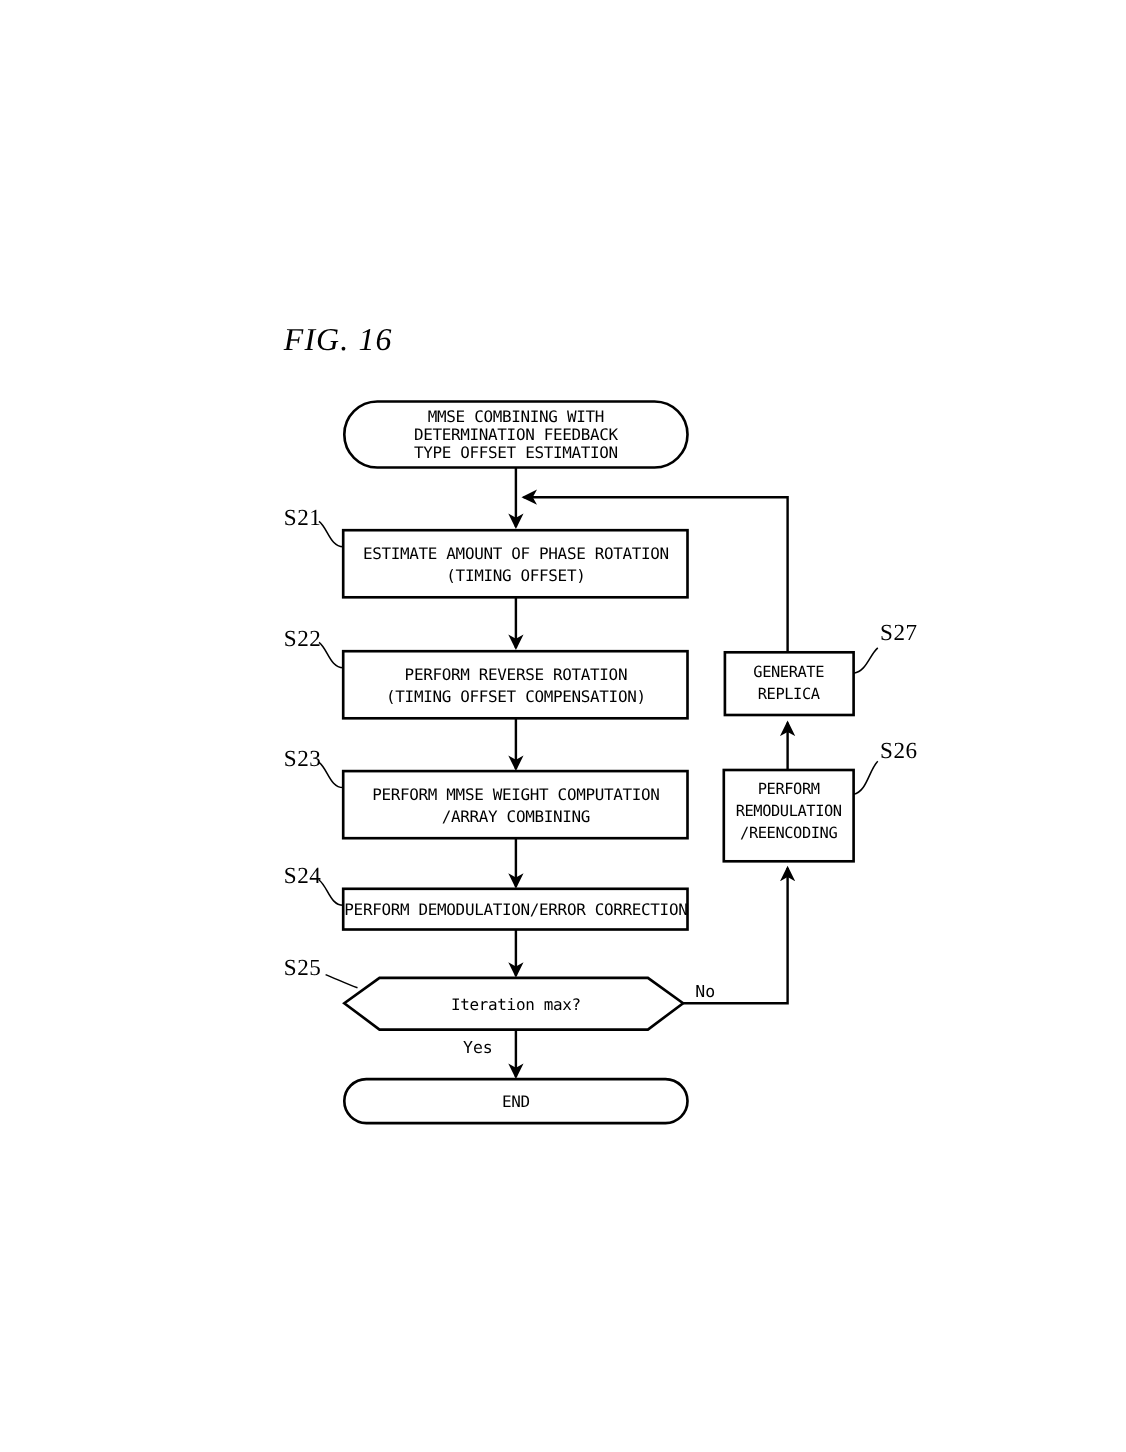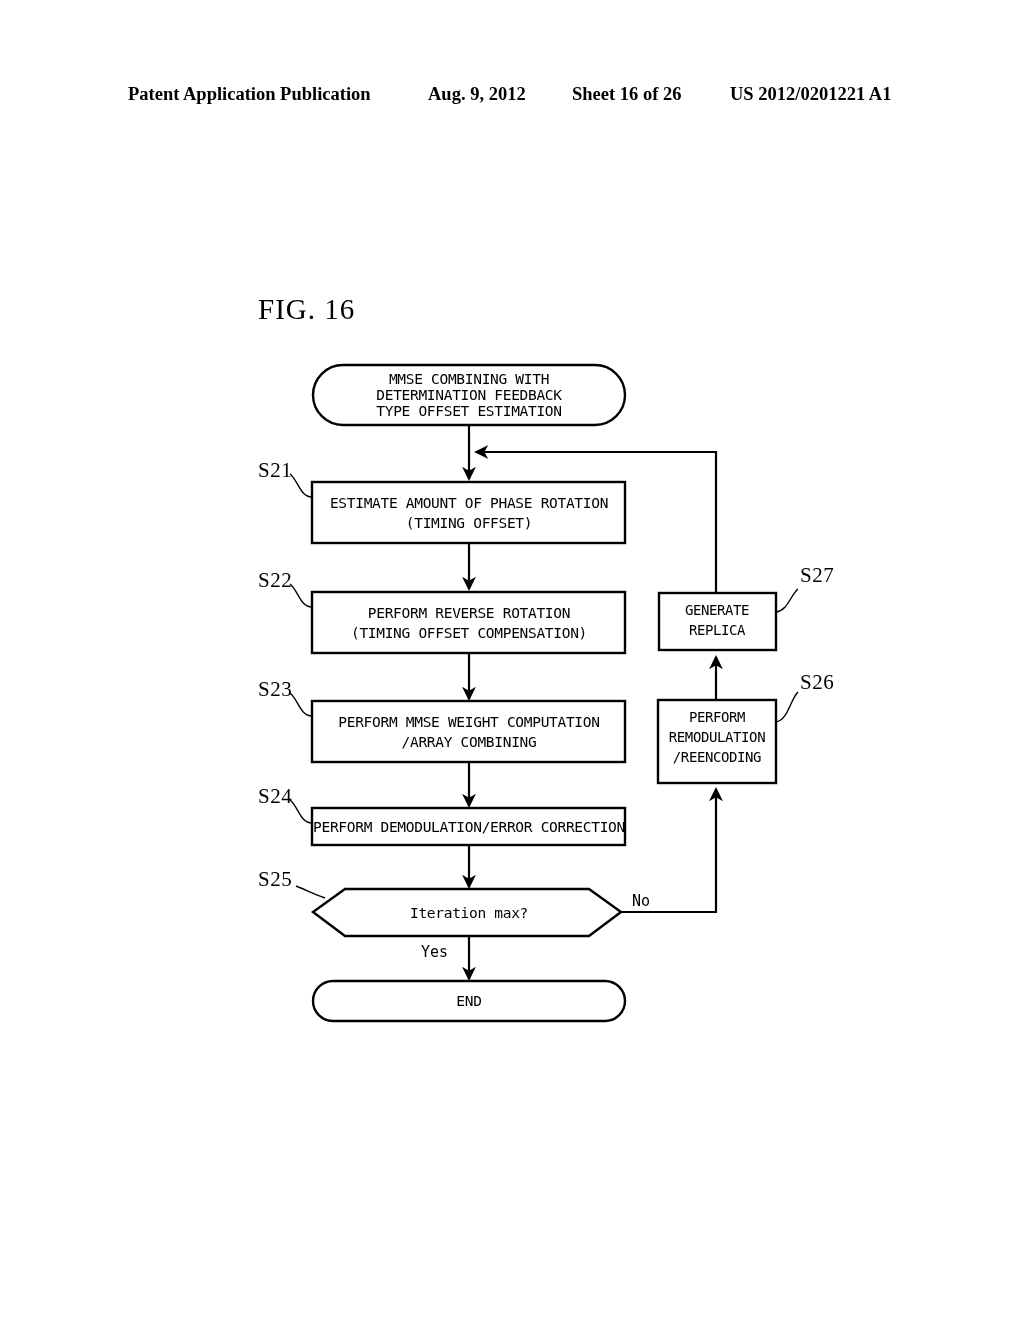"Patent Application Publication" div.hdr { html: <div> <span>Patent Application Publication</span> <span>Aug. 9, 2012</span> <span>Sheet 16 of 26</span> <span>US 2012/0201221 A1</span> </div> -> none }
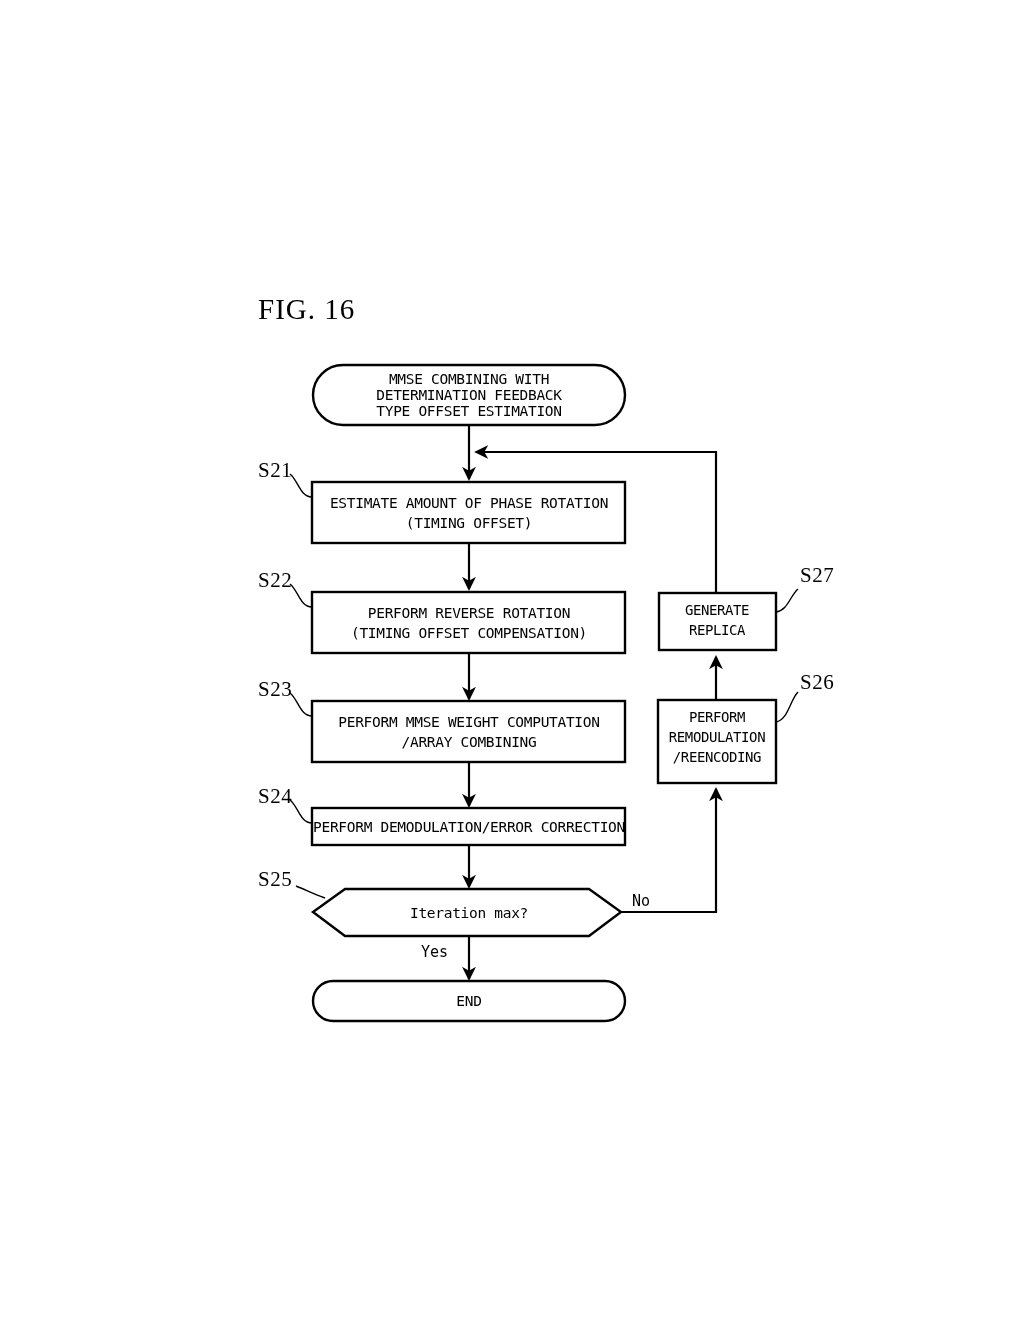"FIG. 16" .figlabel { font-style: none -> italic }
